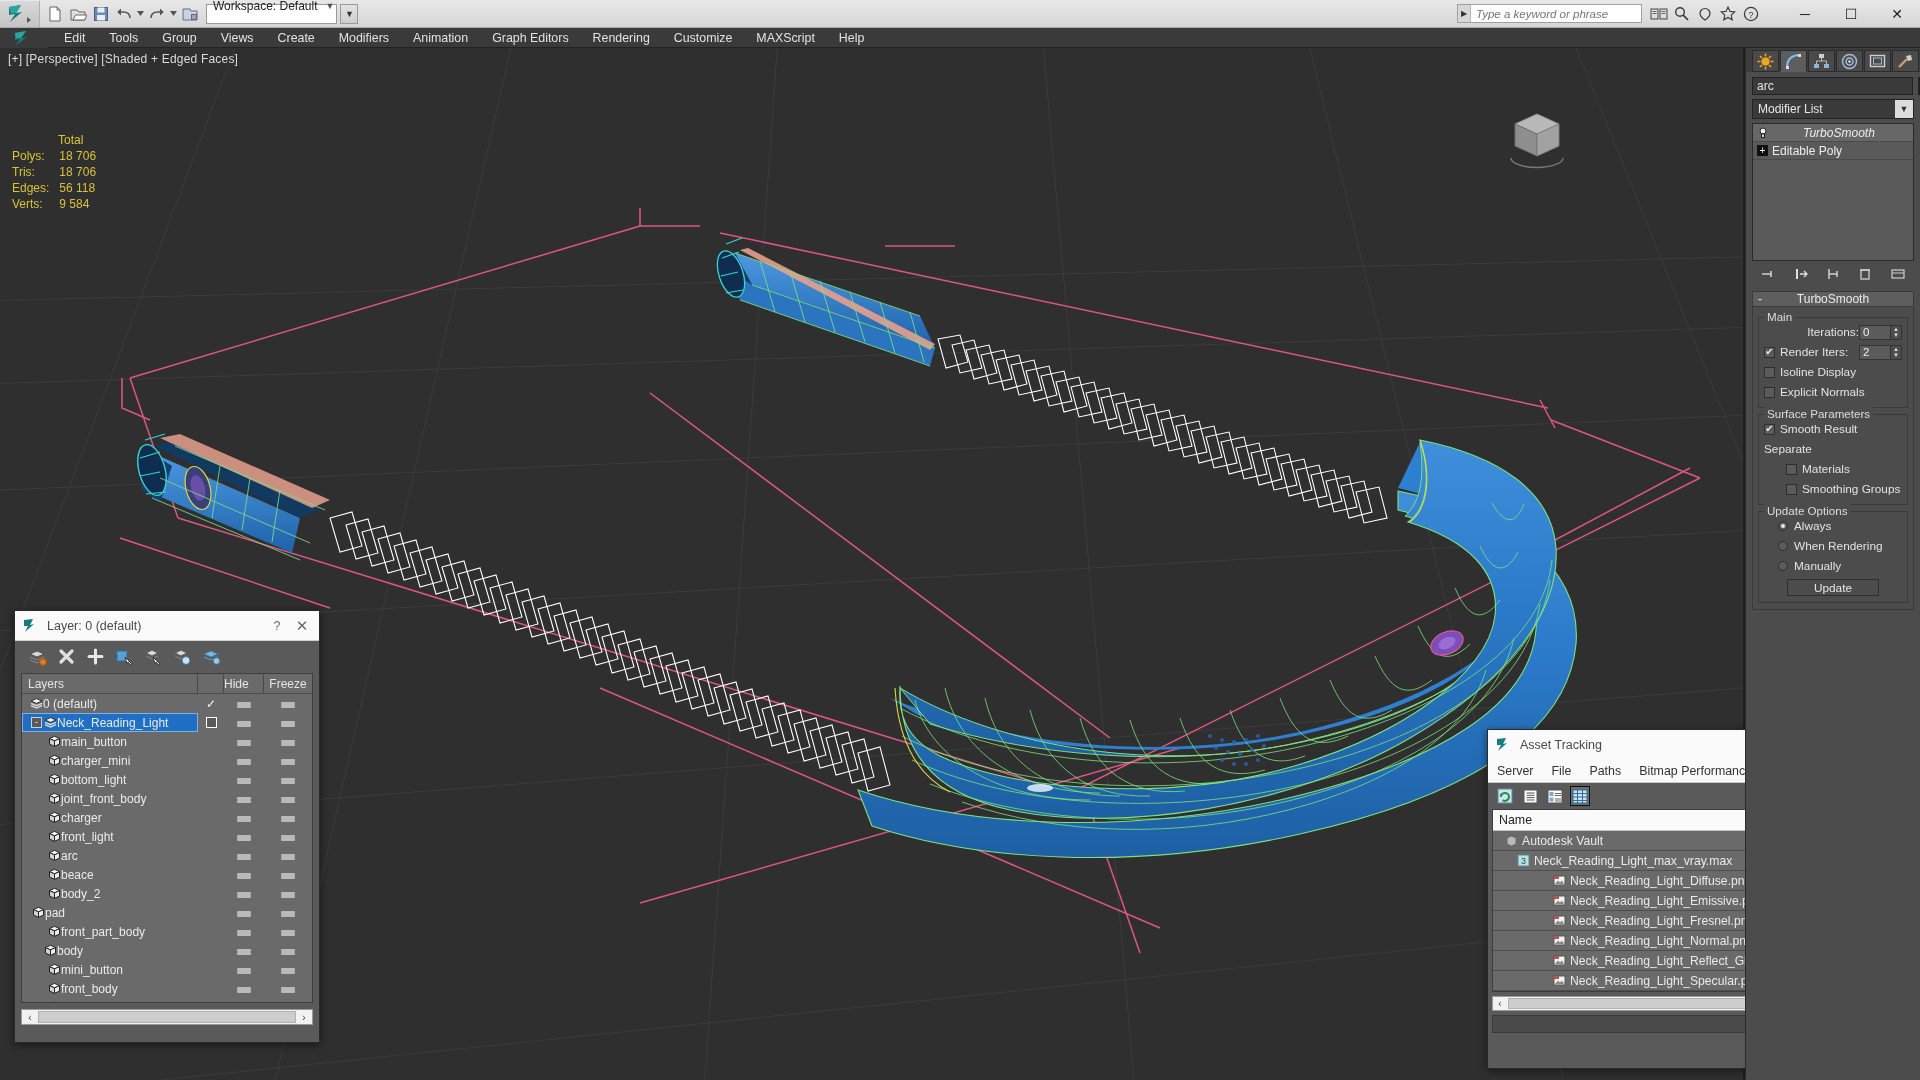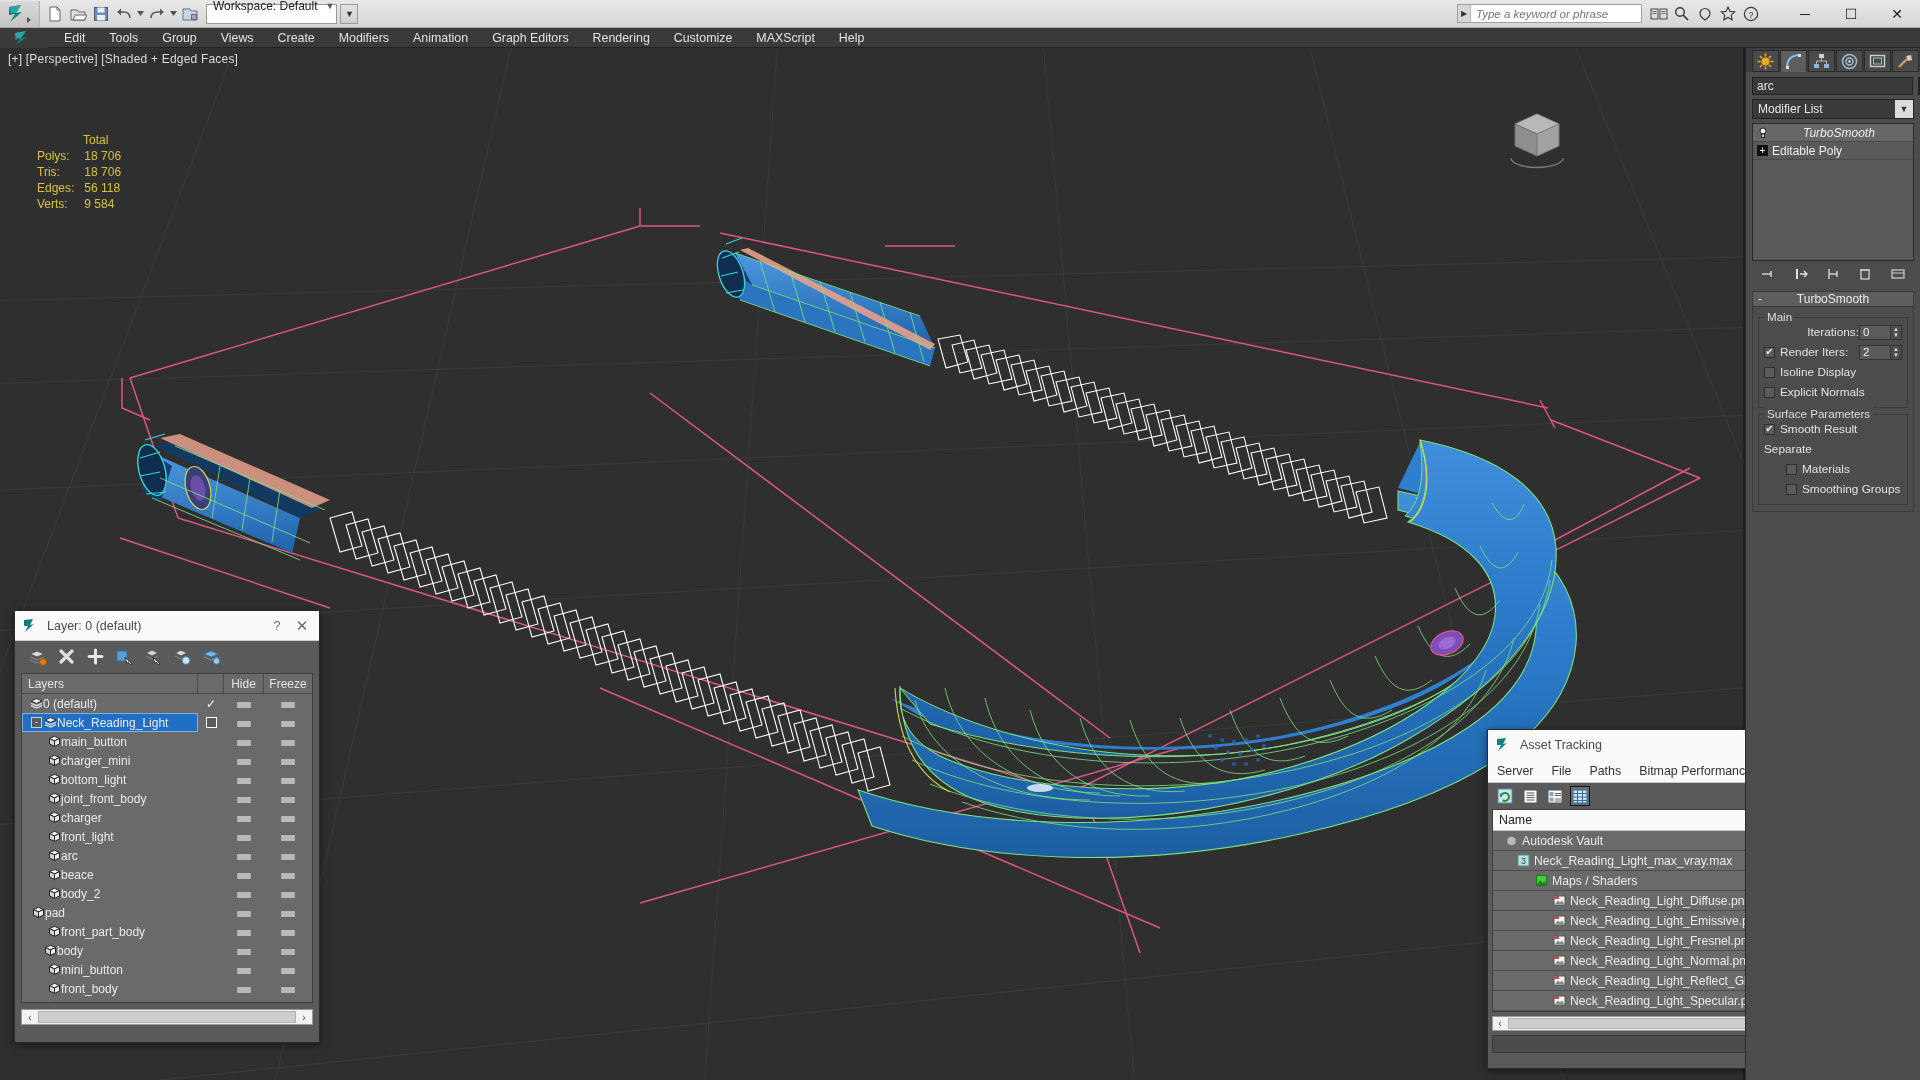"Total" .vp-stats table { margin-left: 25px -> none }
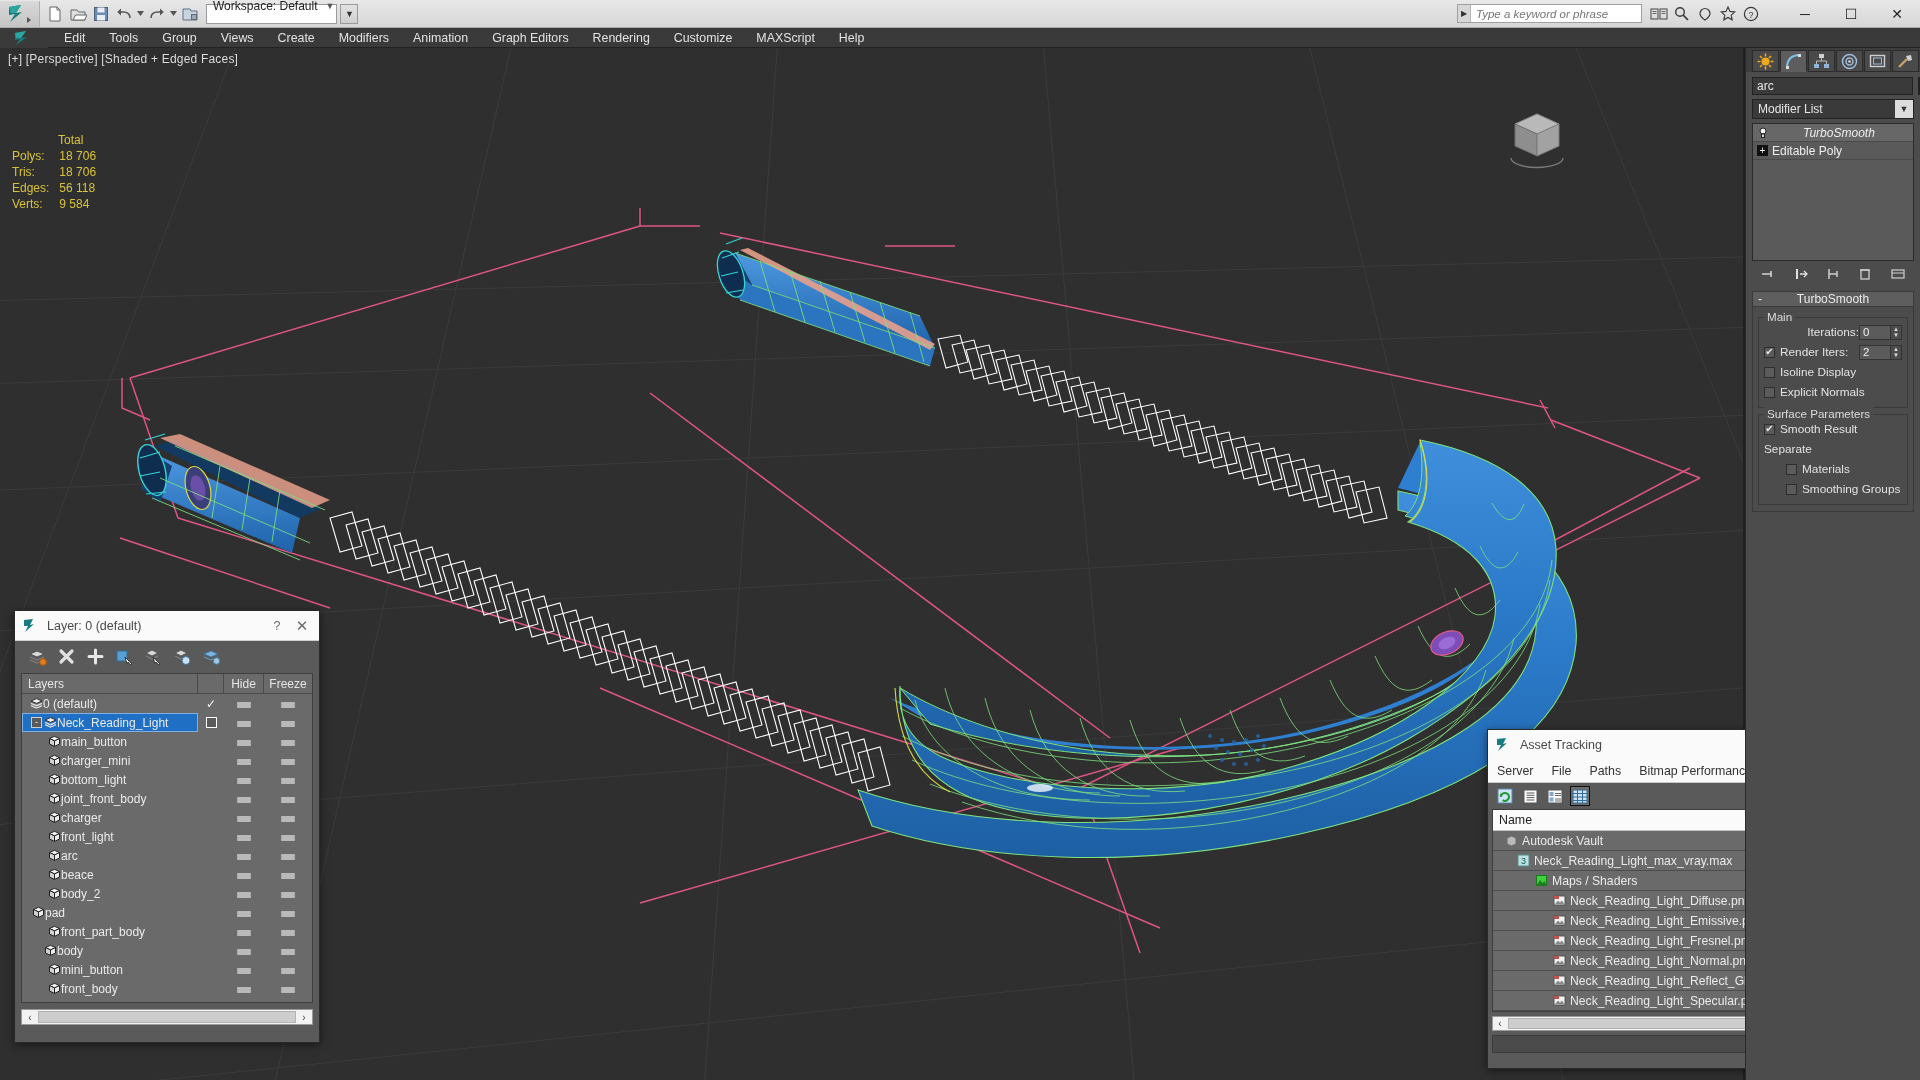"Update Options" div.grp { html: none -> <div> <div>Update Options</div> <div> <span> <span></span> </span> <span>Always</span> </div> <div> <span></span> <span>When Rendering</span> </div> <div> <span></span> <span>Manually</span> </div> <button>Update</button> </div> }
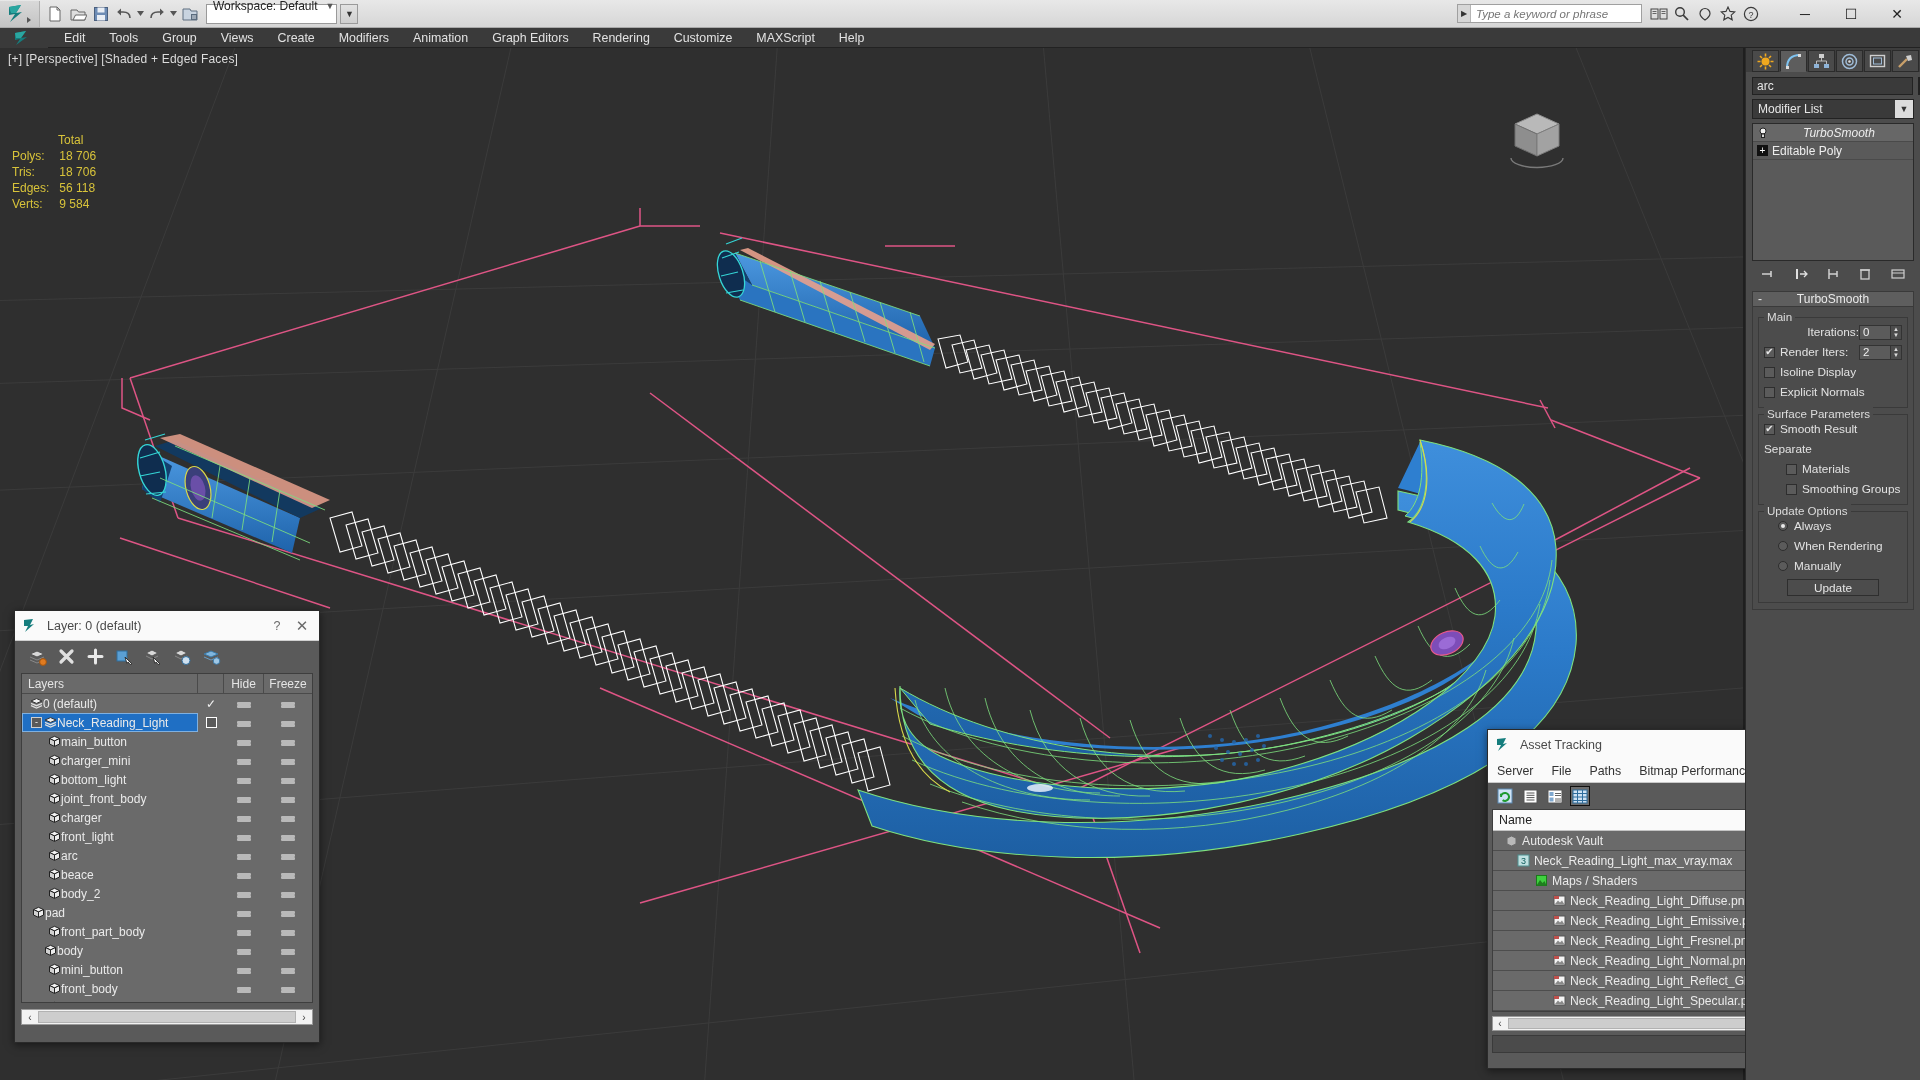"Hide" .lay-head .c3 { text-align: center -> none }
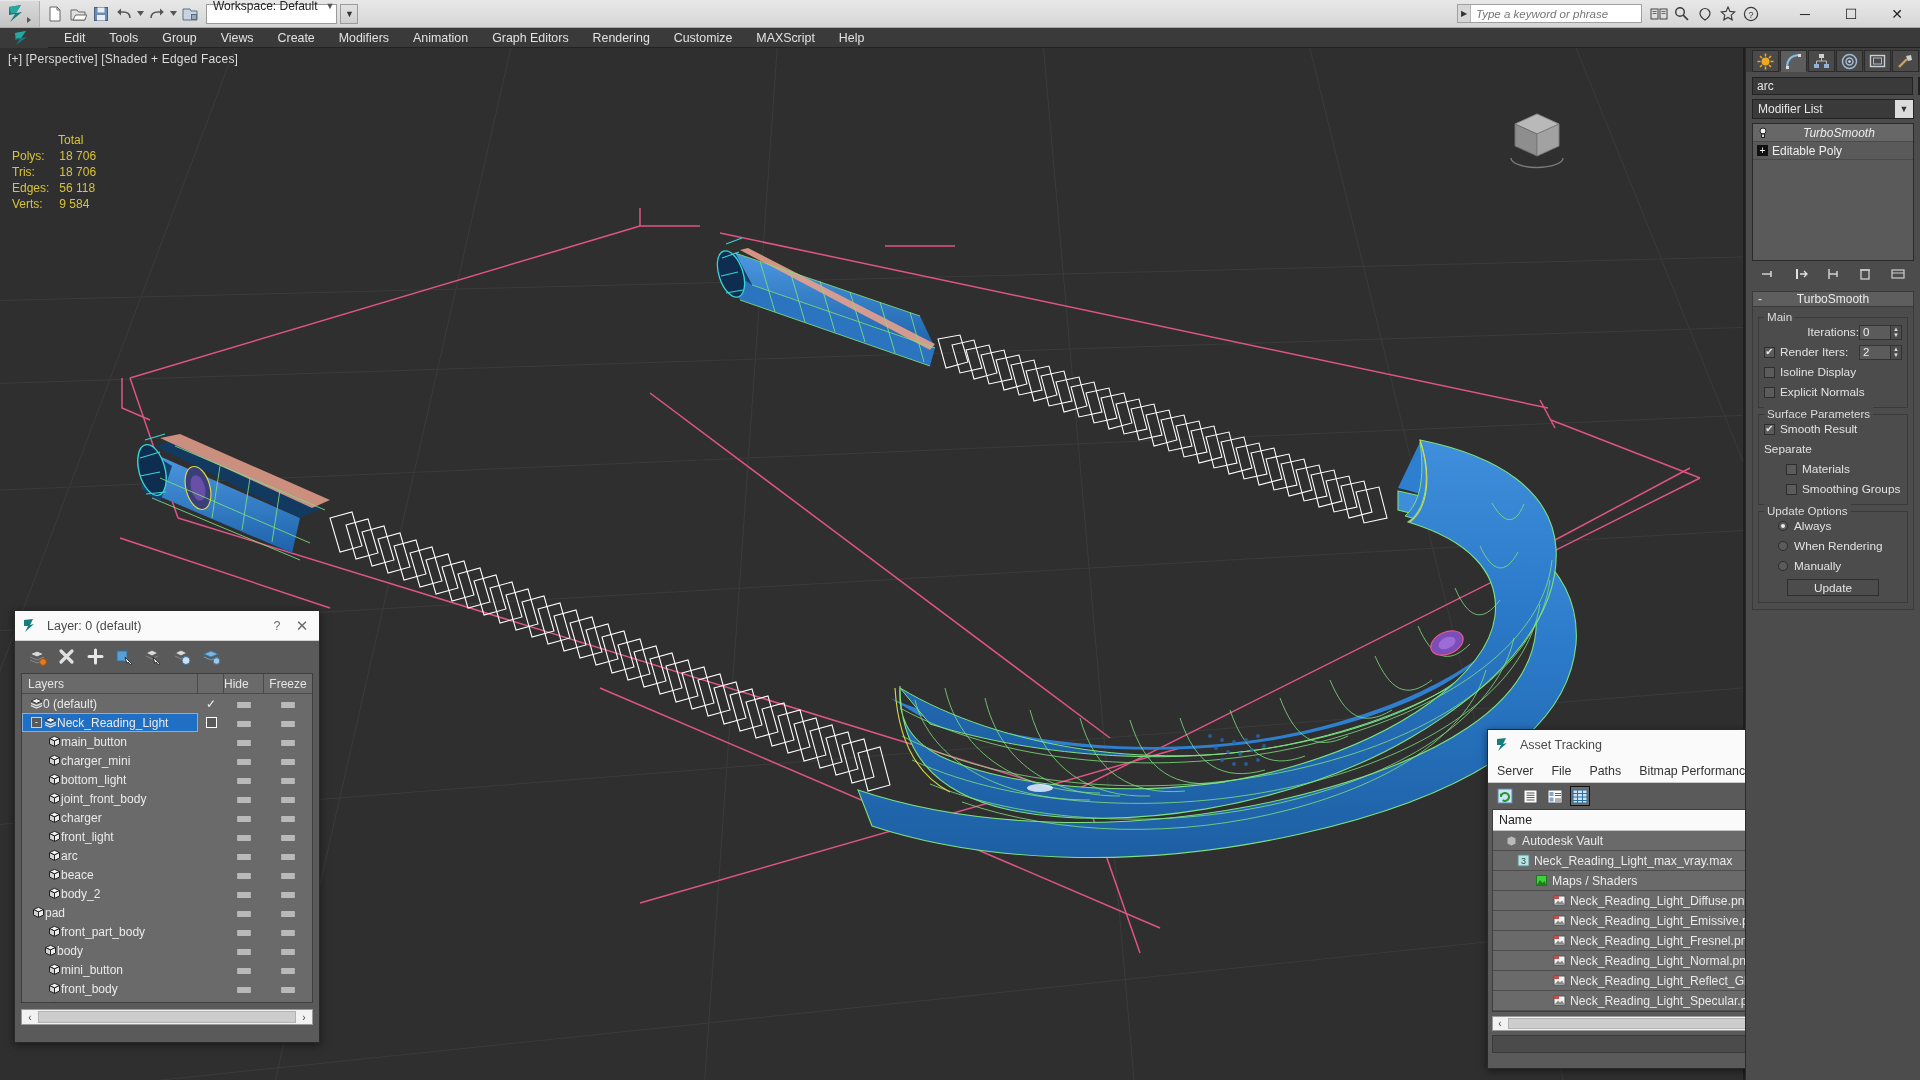"Maps / Shaders" div.at-row { html: <div> <div> <span> <svg> <rect></rect> <path></path> </svg> </span> <span>Maps / Shaders</span> </div> <div></div> </div> -> none }
